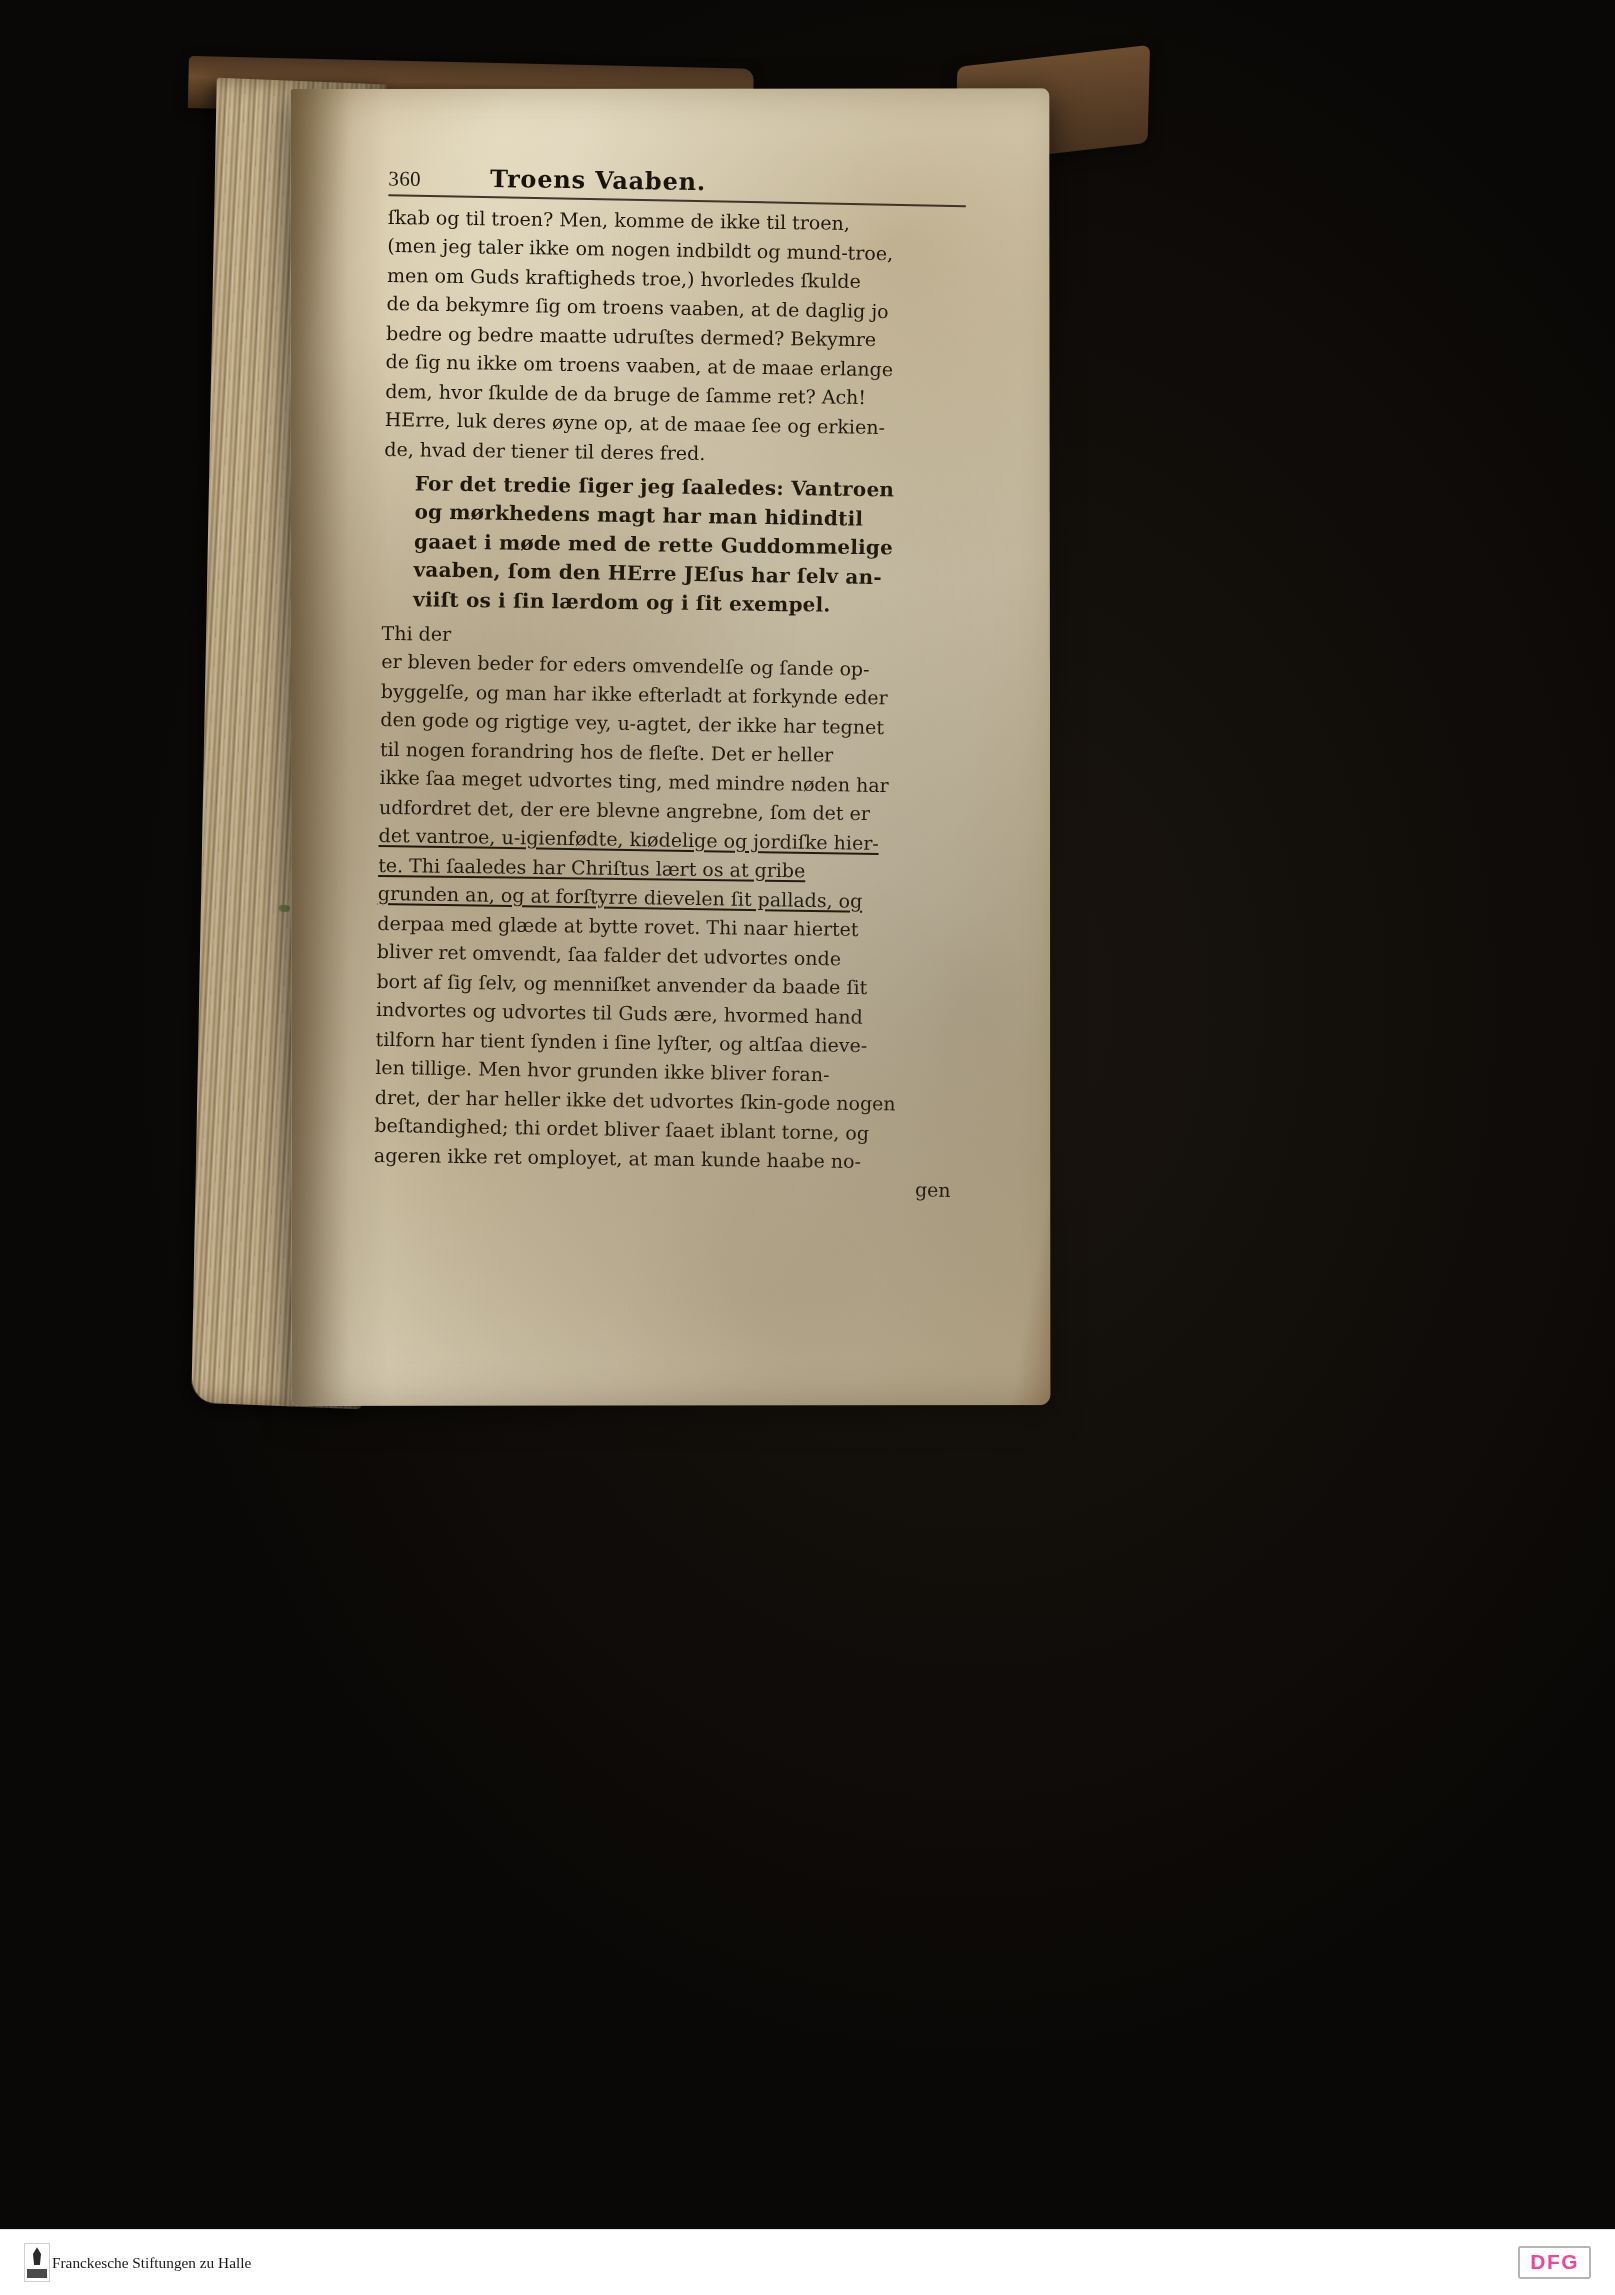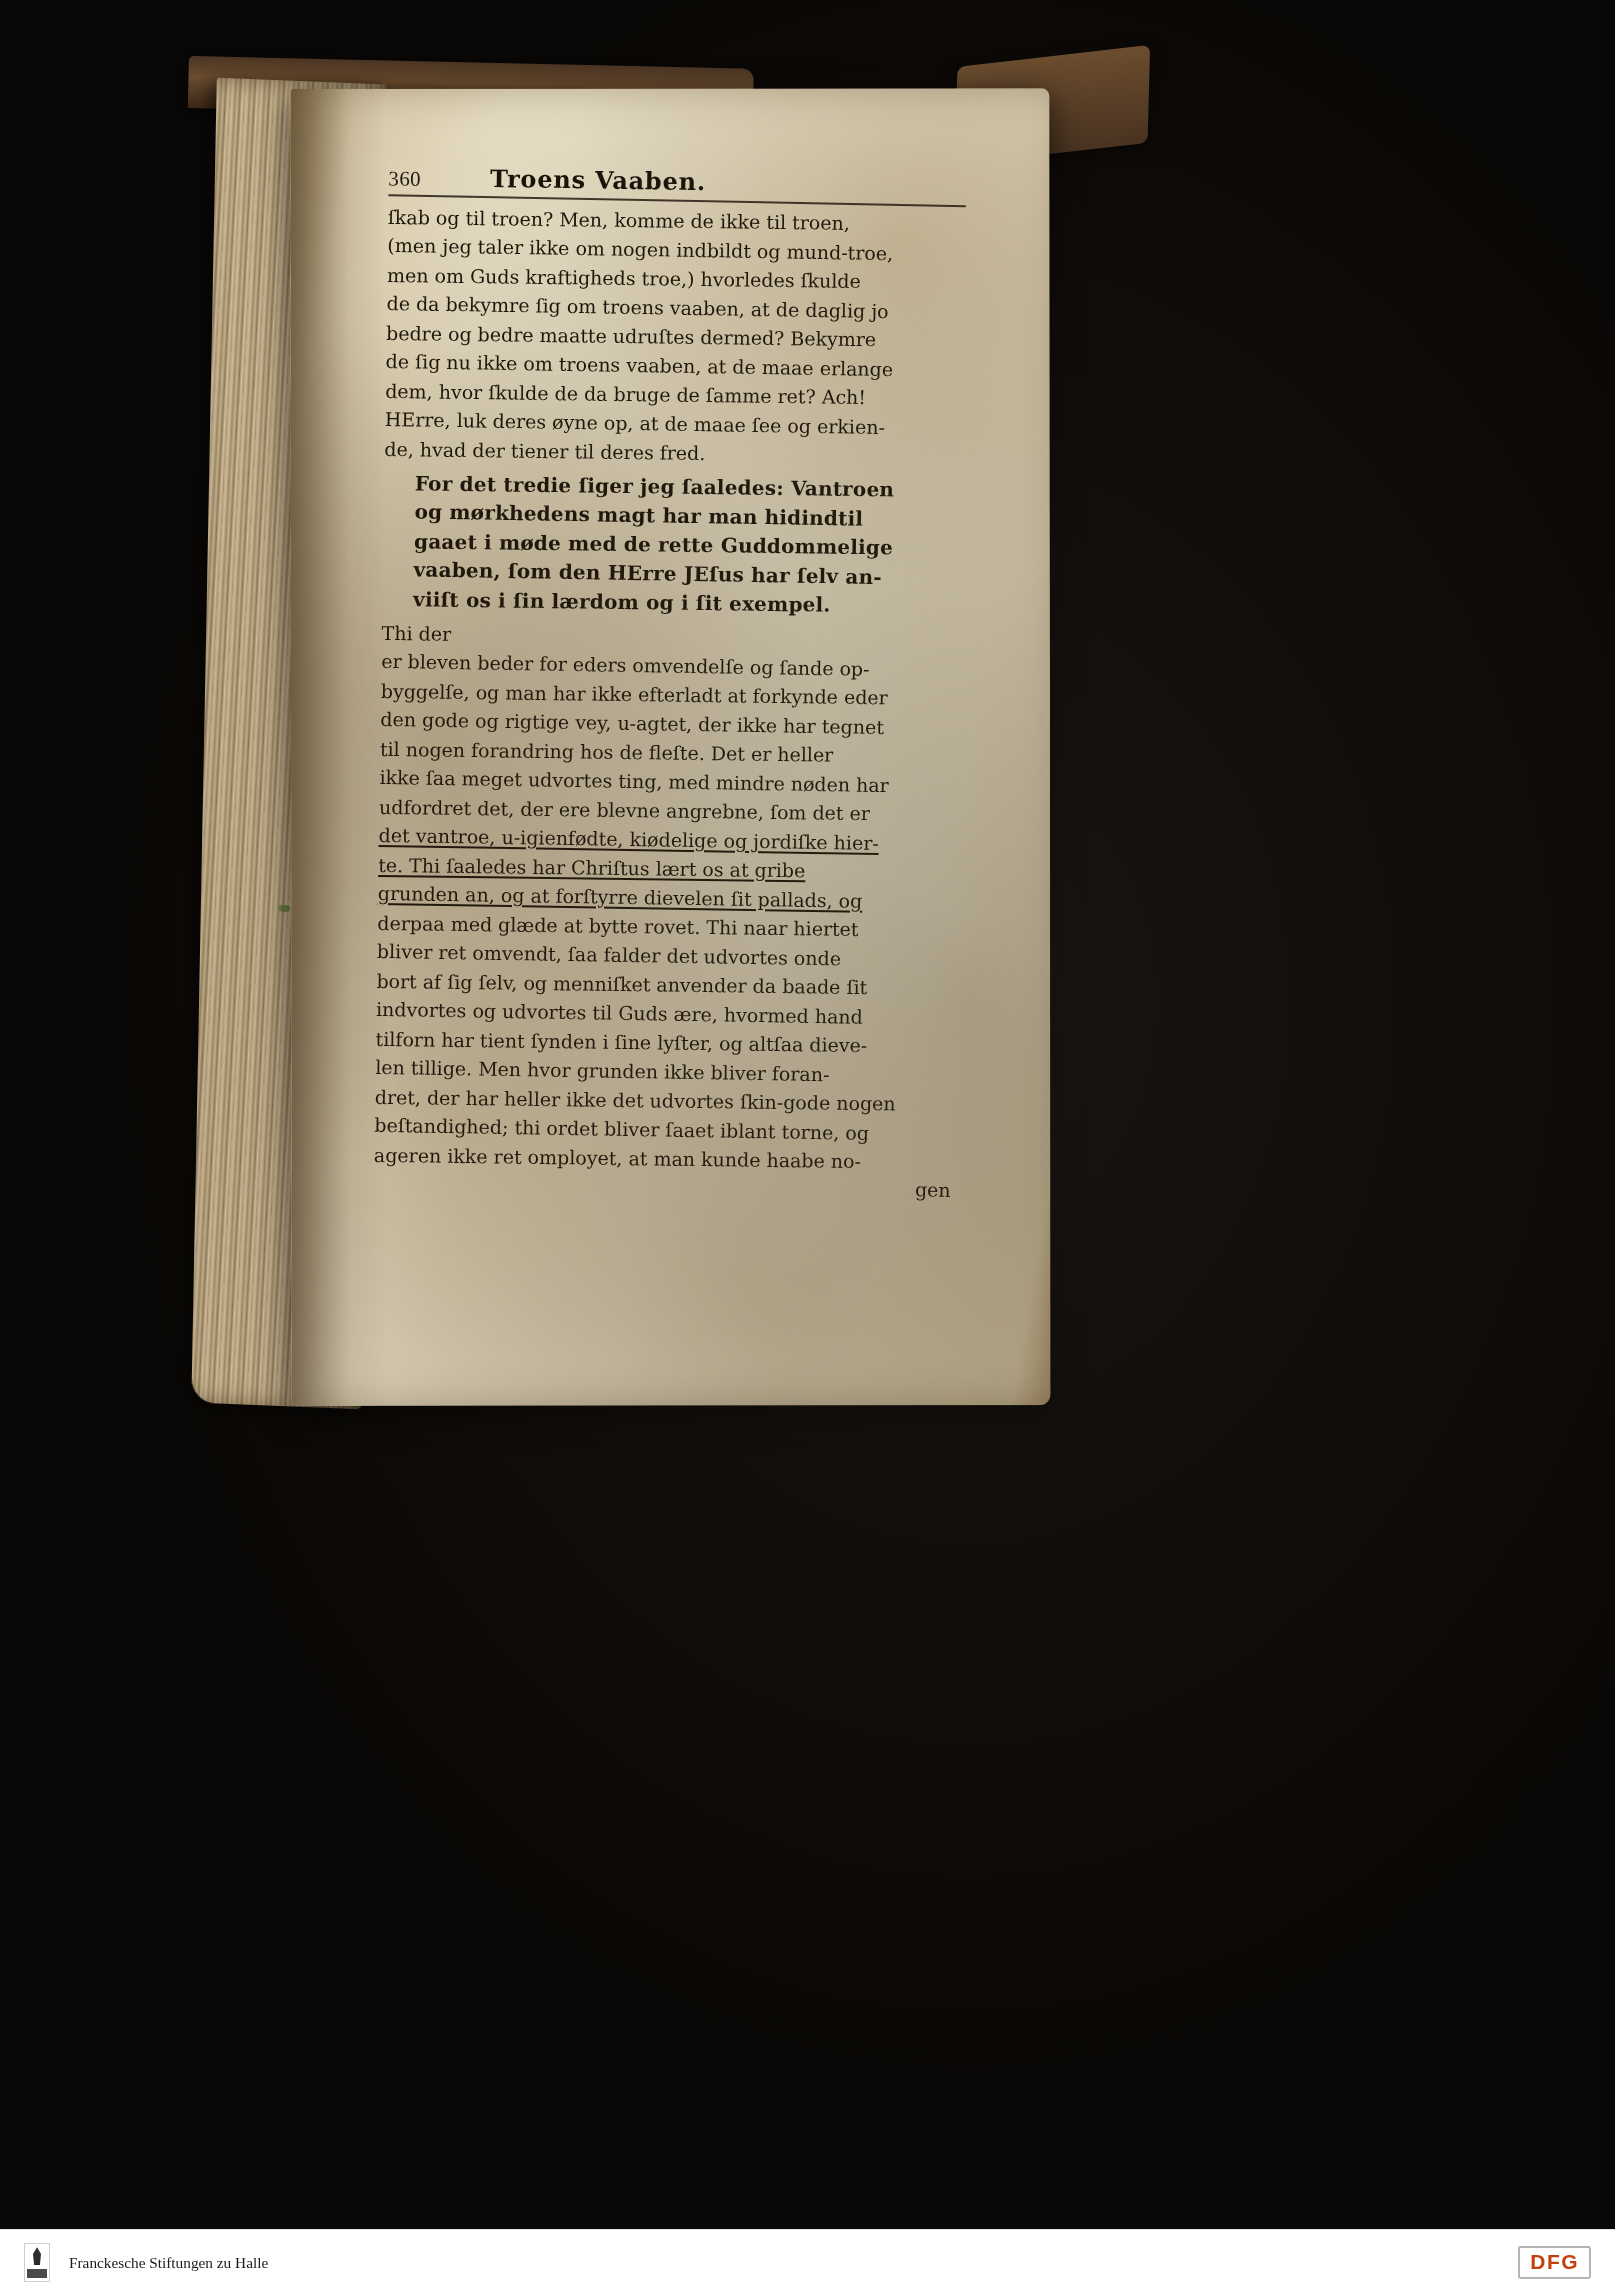"Franckesche Stiftungen zu Halle" #footer-left { gap: 19px -> 2px }
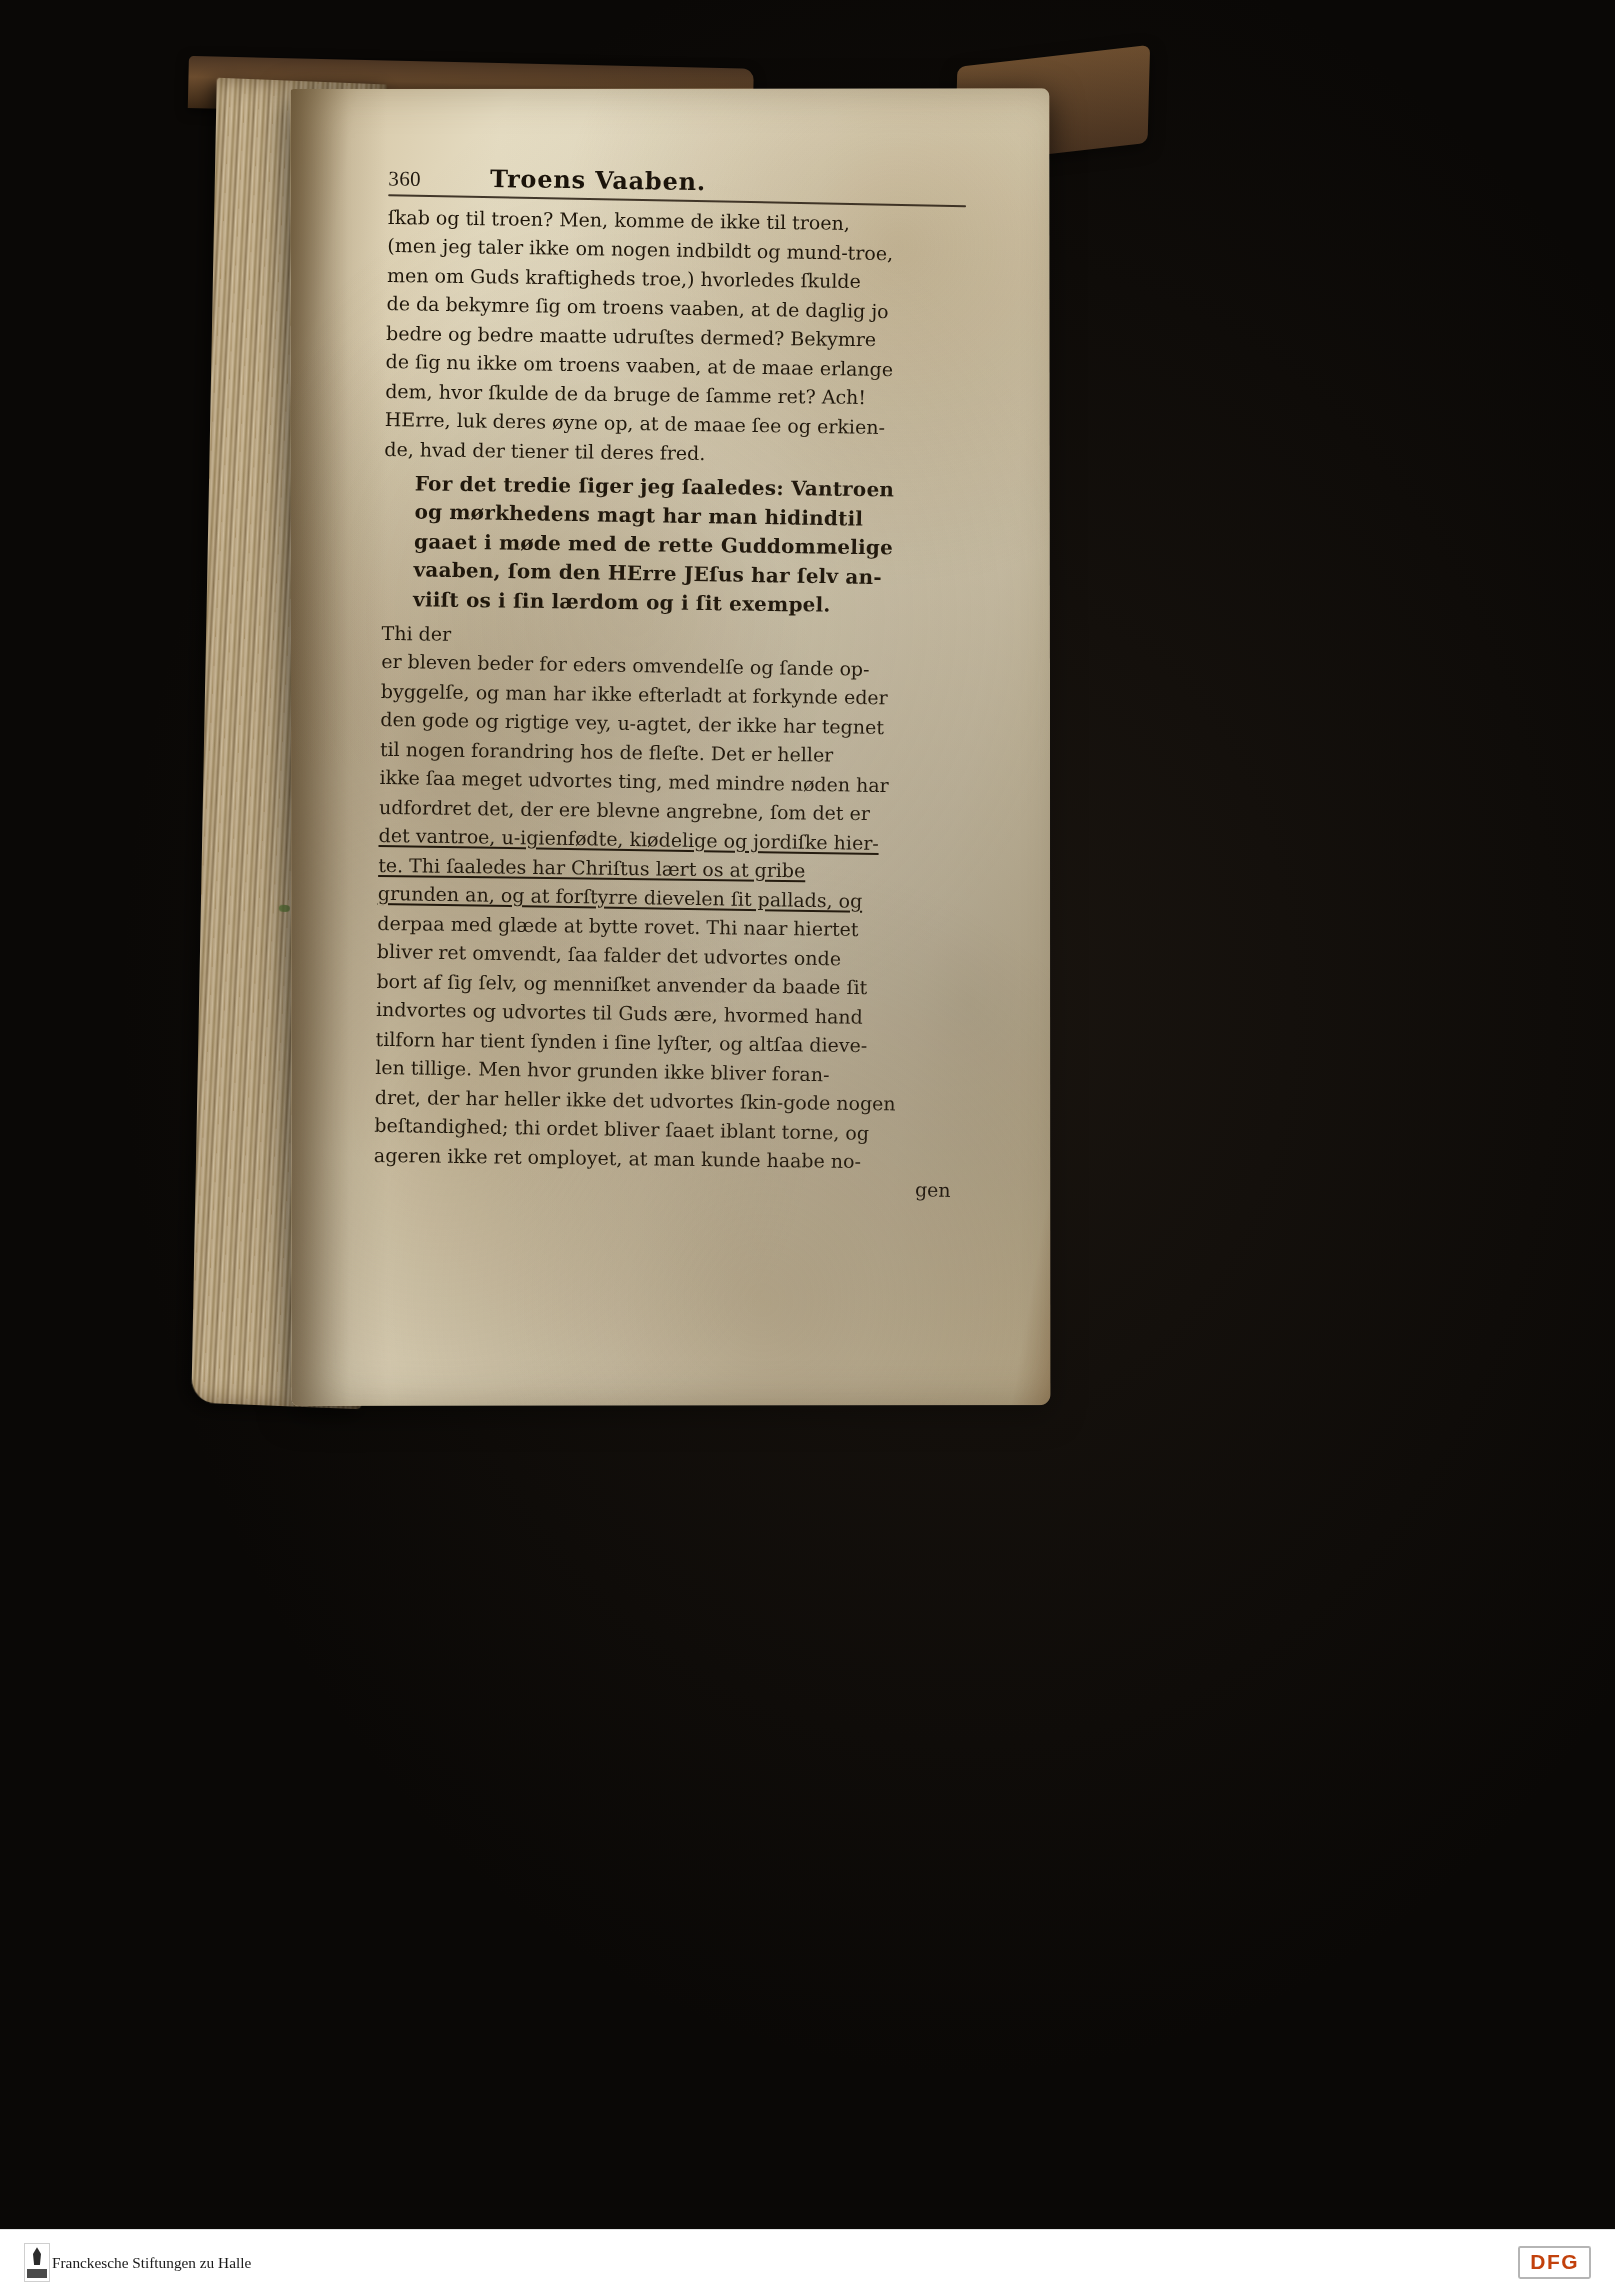"DFG" #dfg-logo { color: #c2410c -> #ec4899 }
